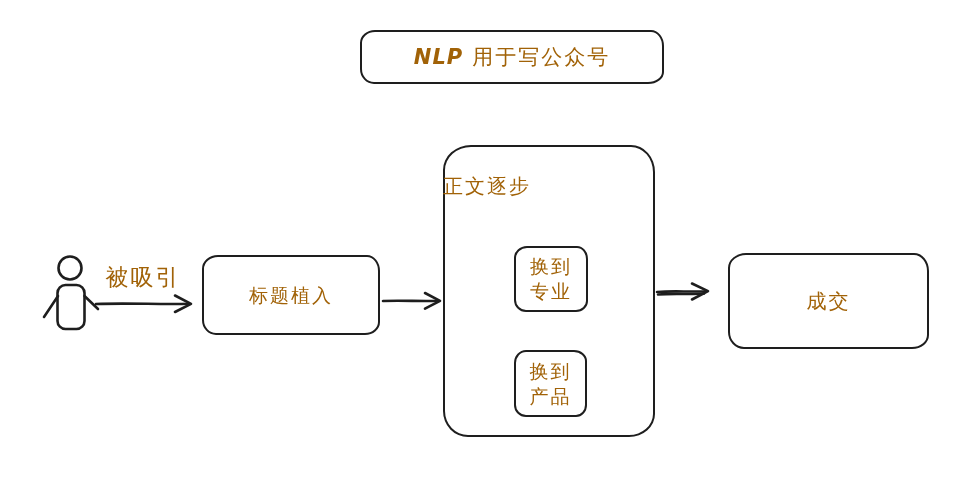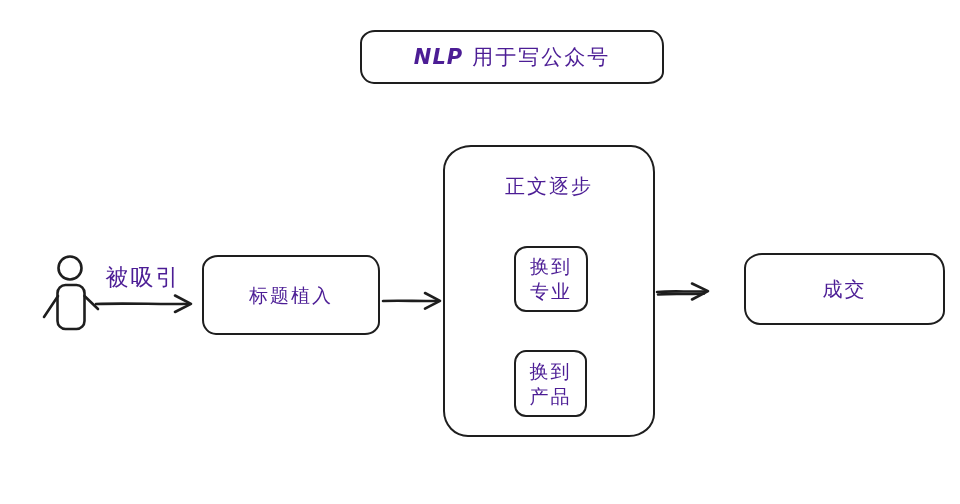"NLP 用于写公众号" .canvas { color: #4c1d95 -> #a16207 }
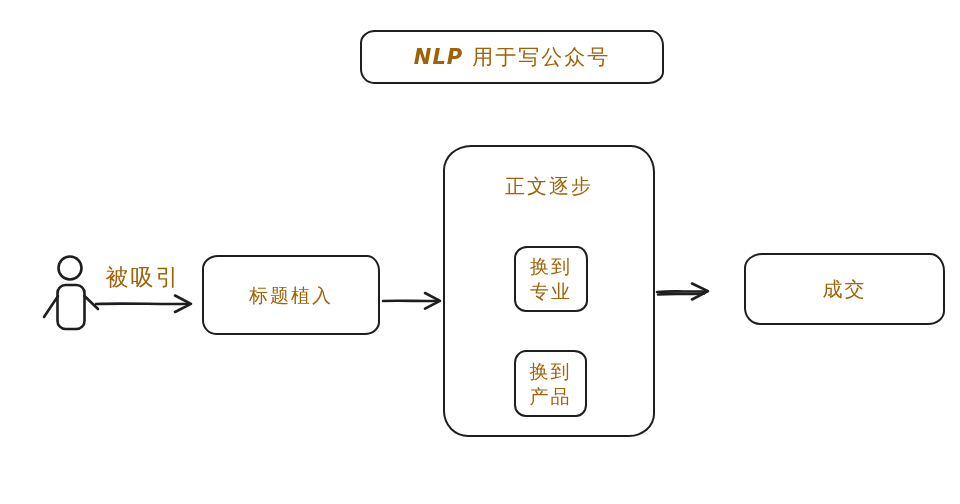"正文逐步" .container-title { text-align: center -> none }
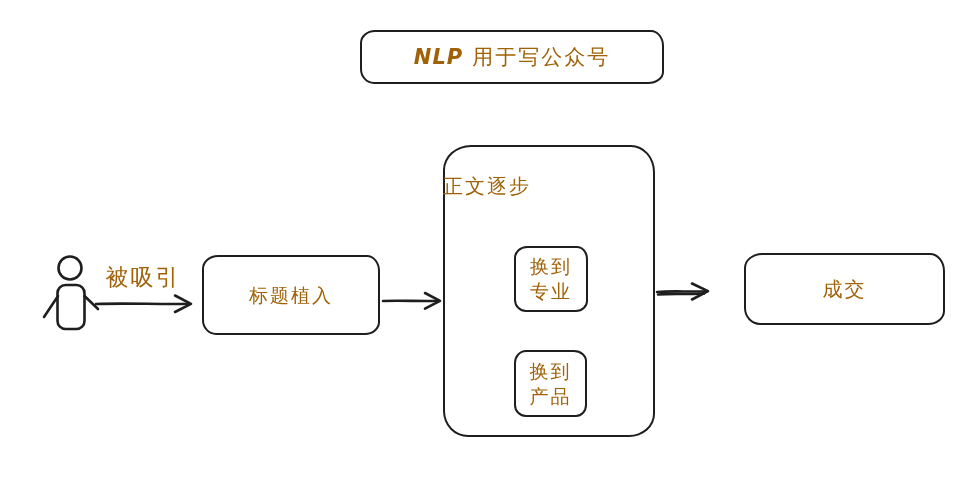"成交" .node-deal { height: 72px -> 96px; left: 744px -> 728px }
